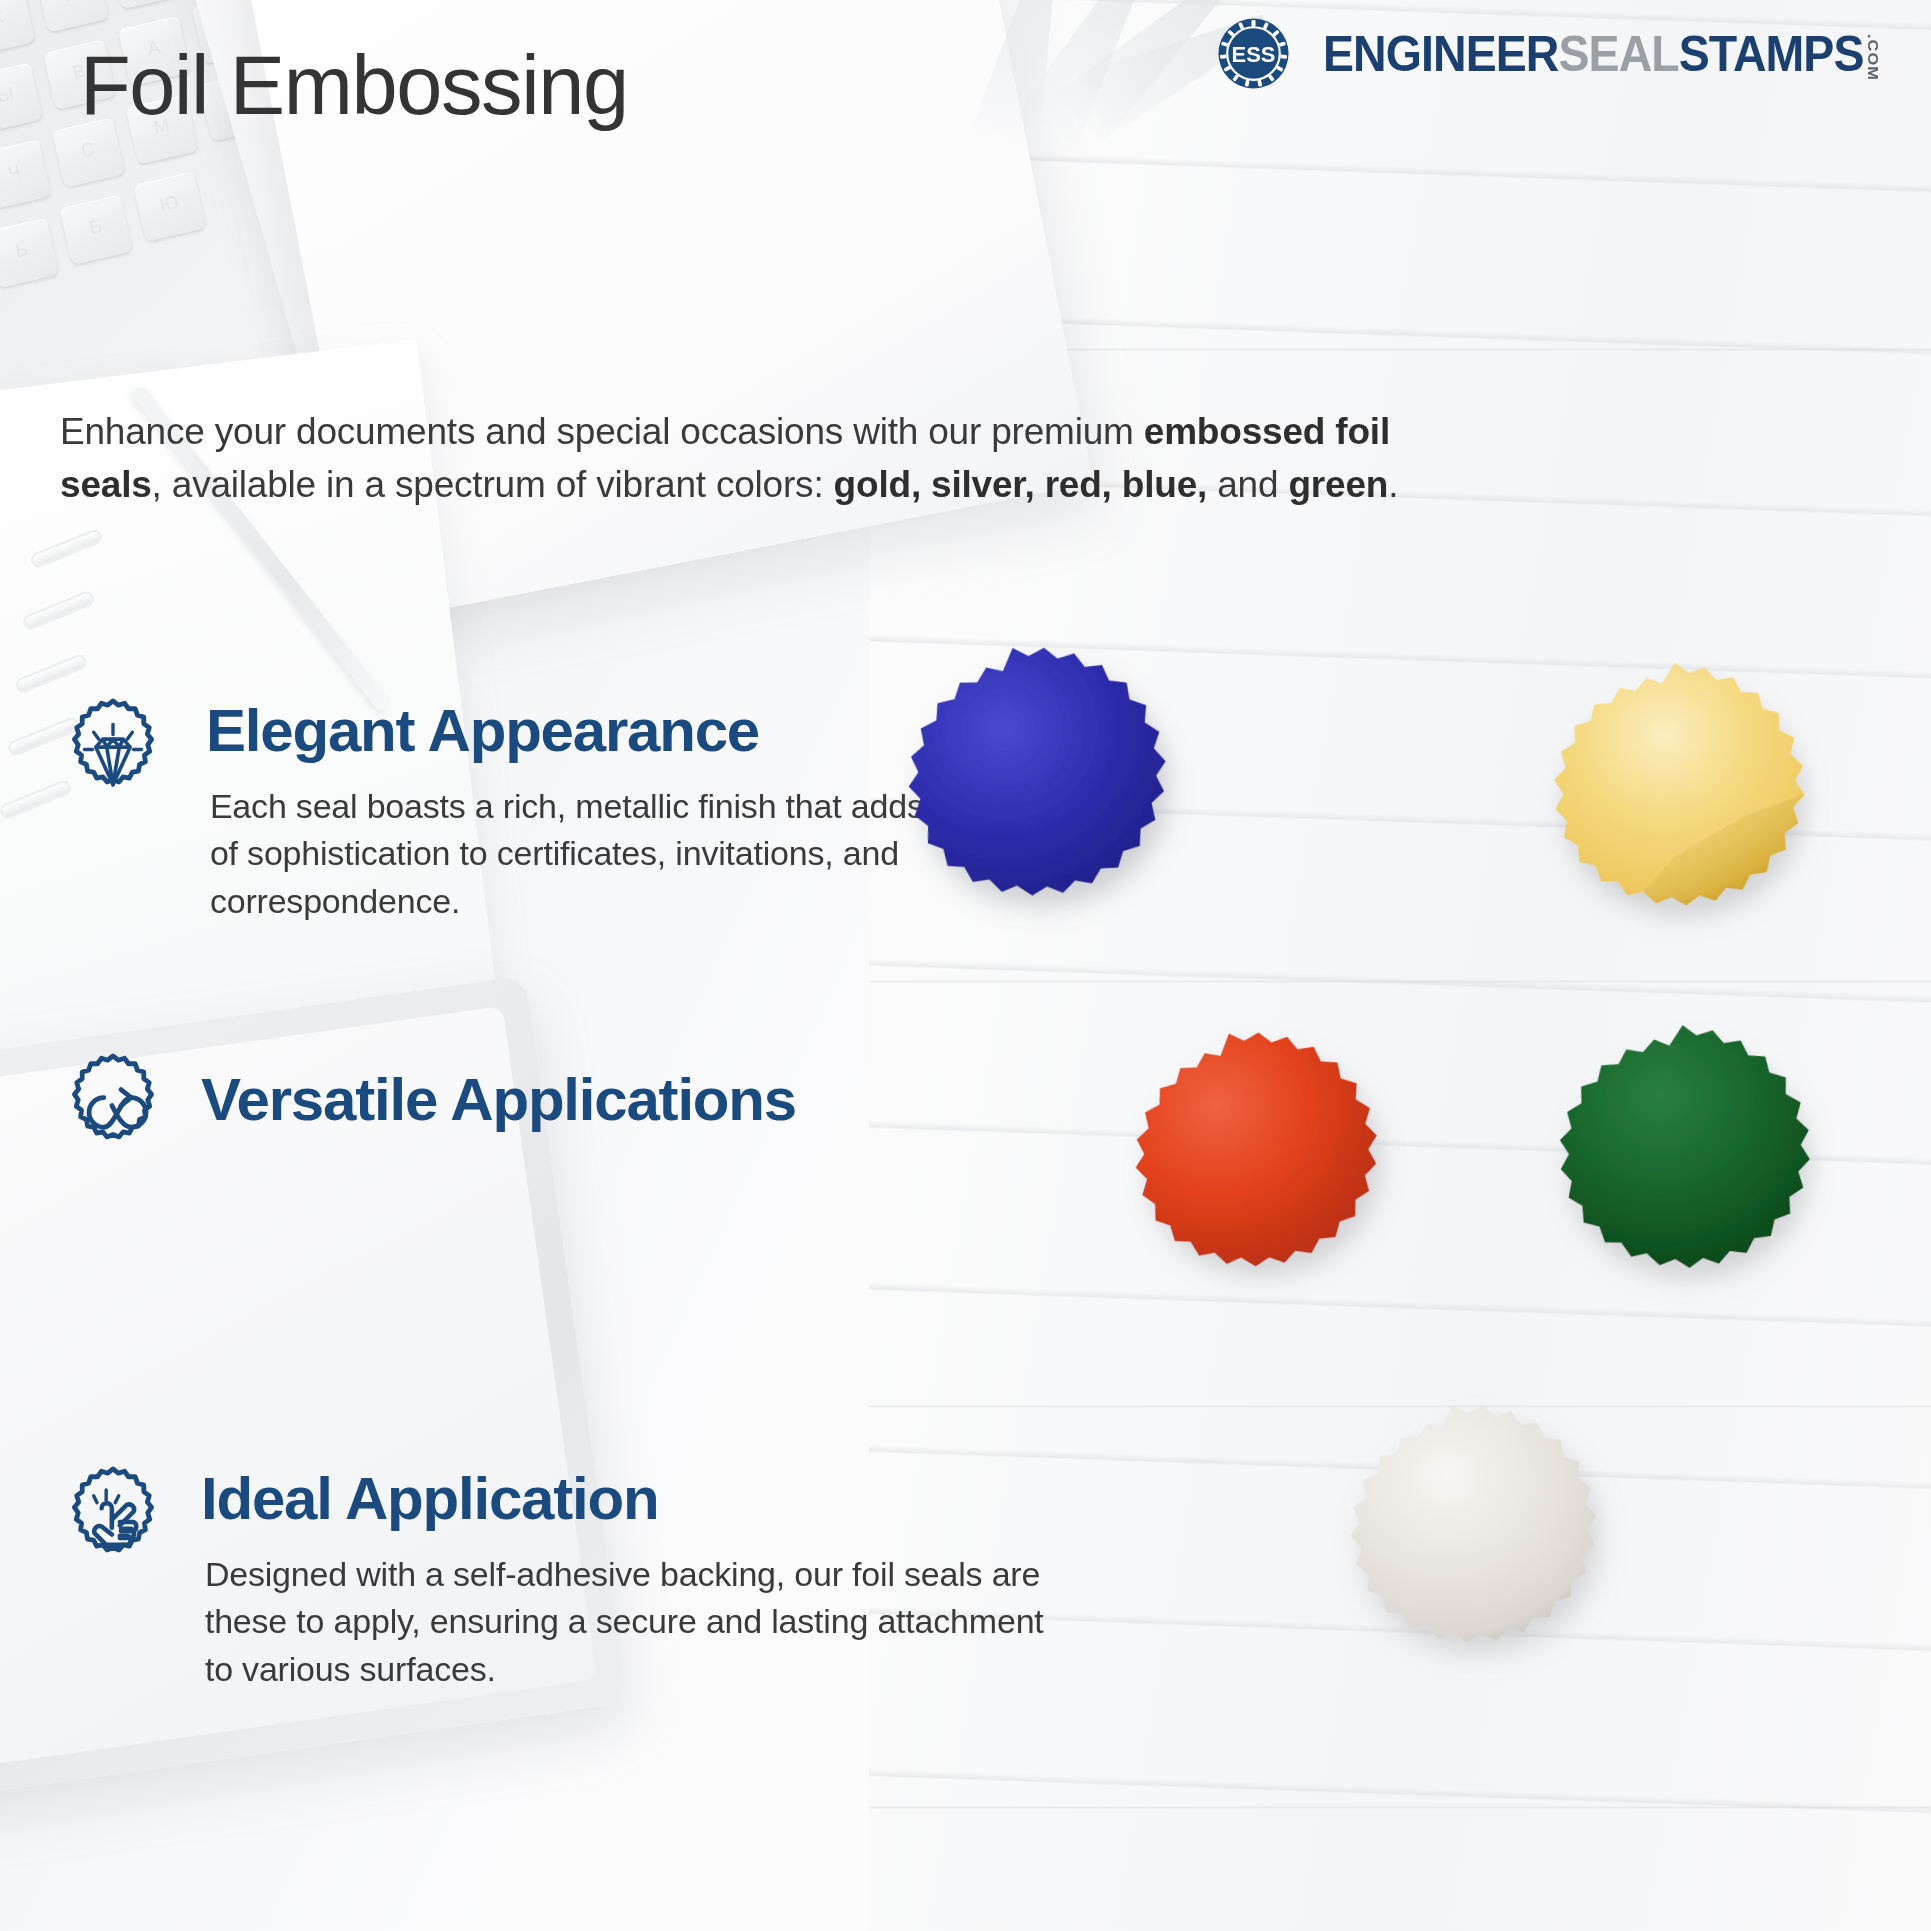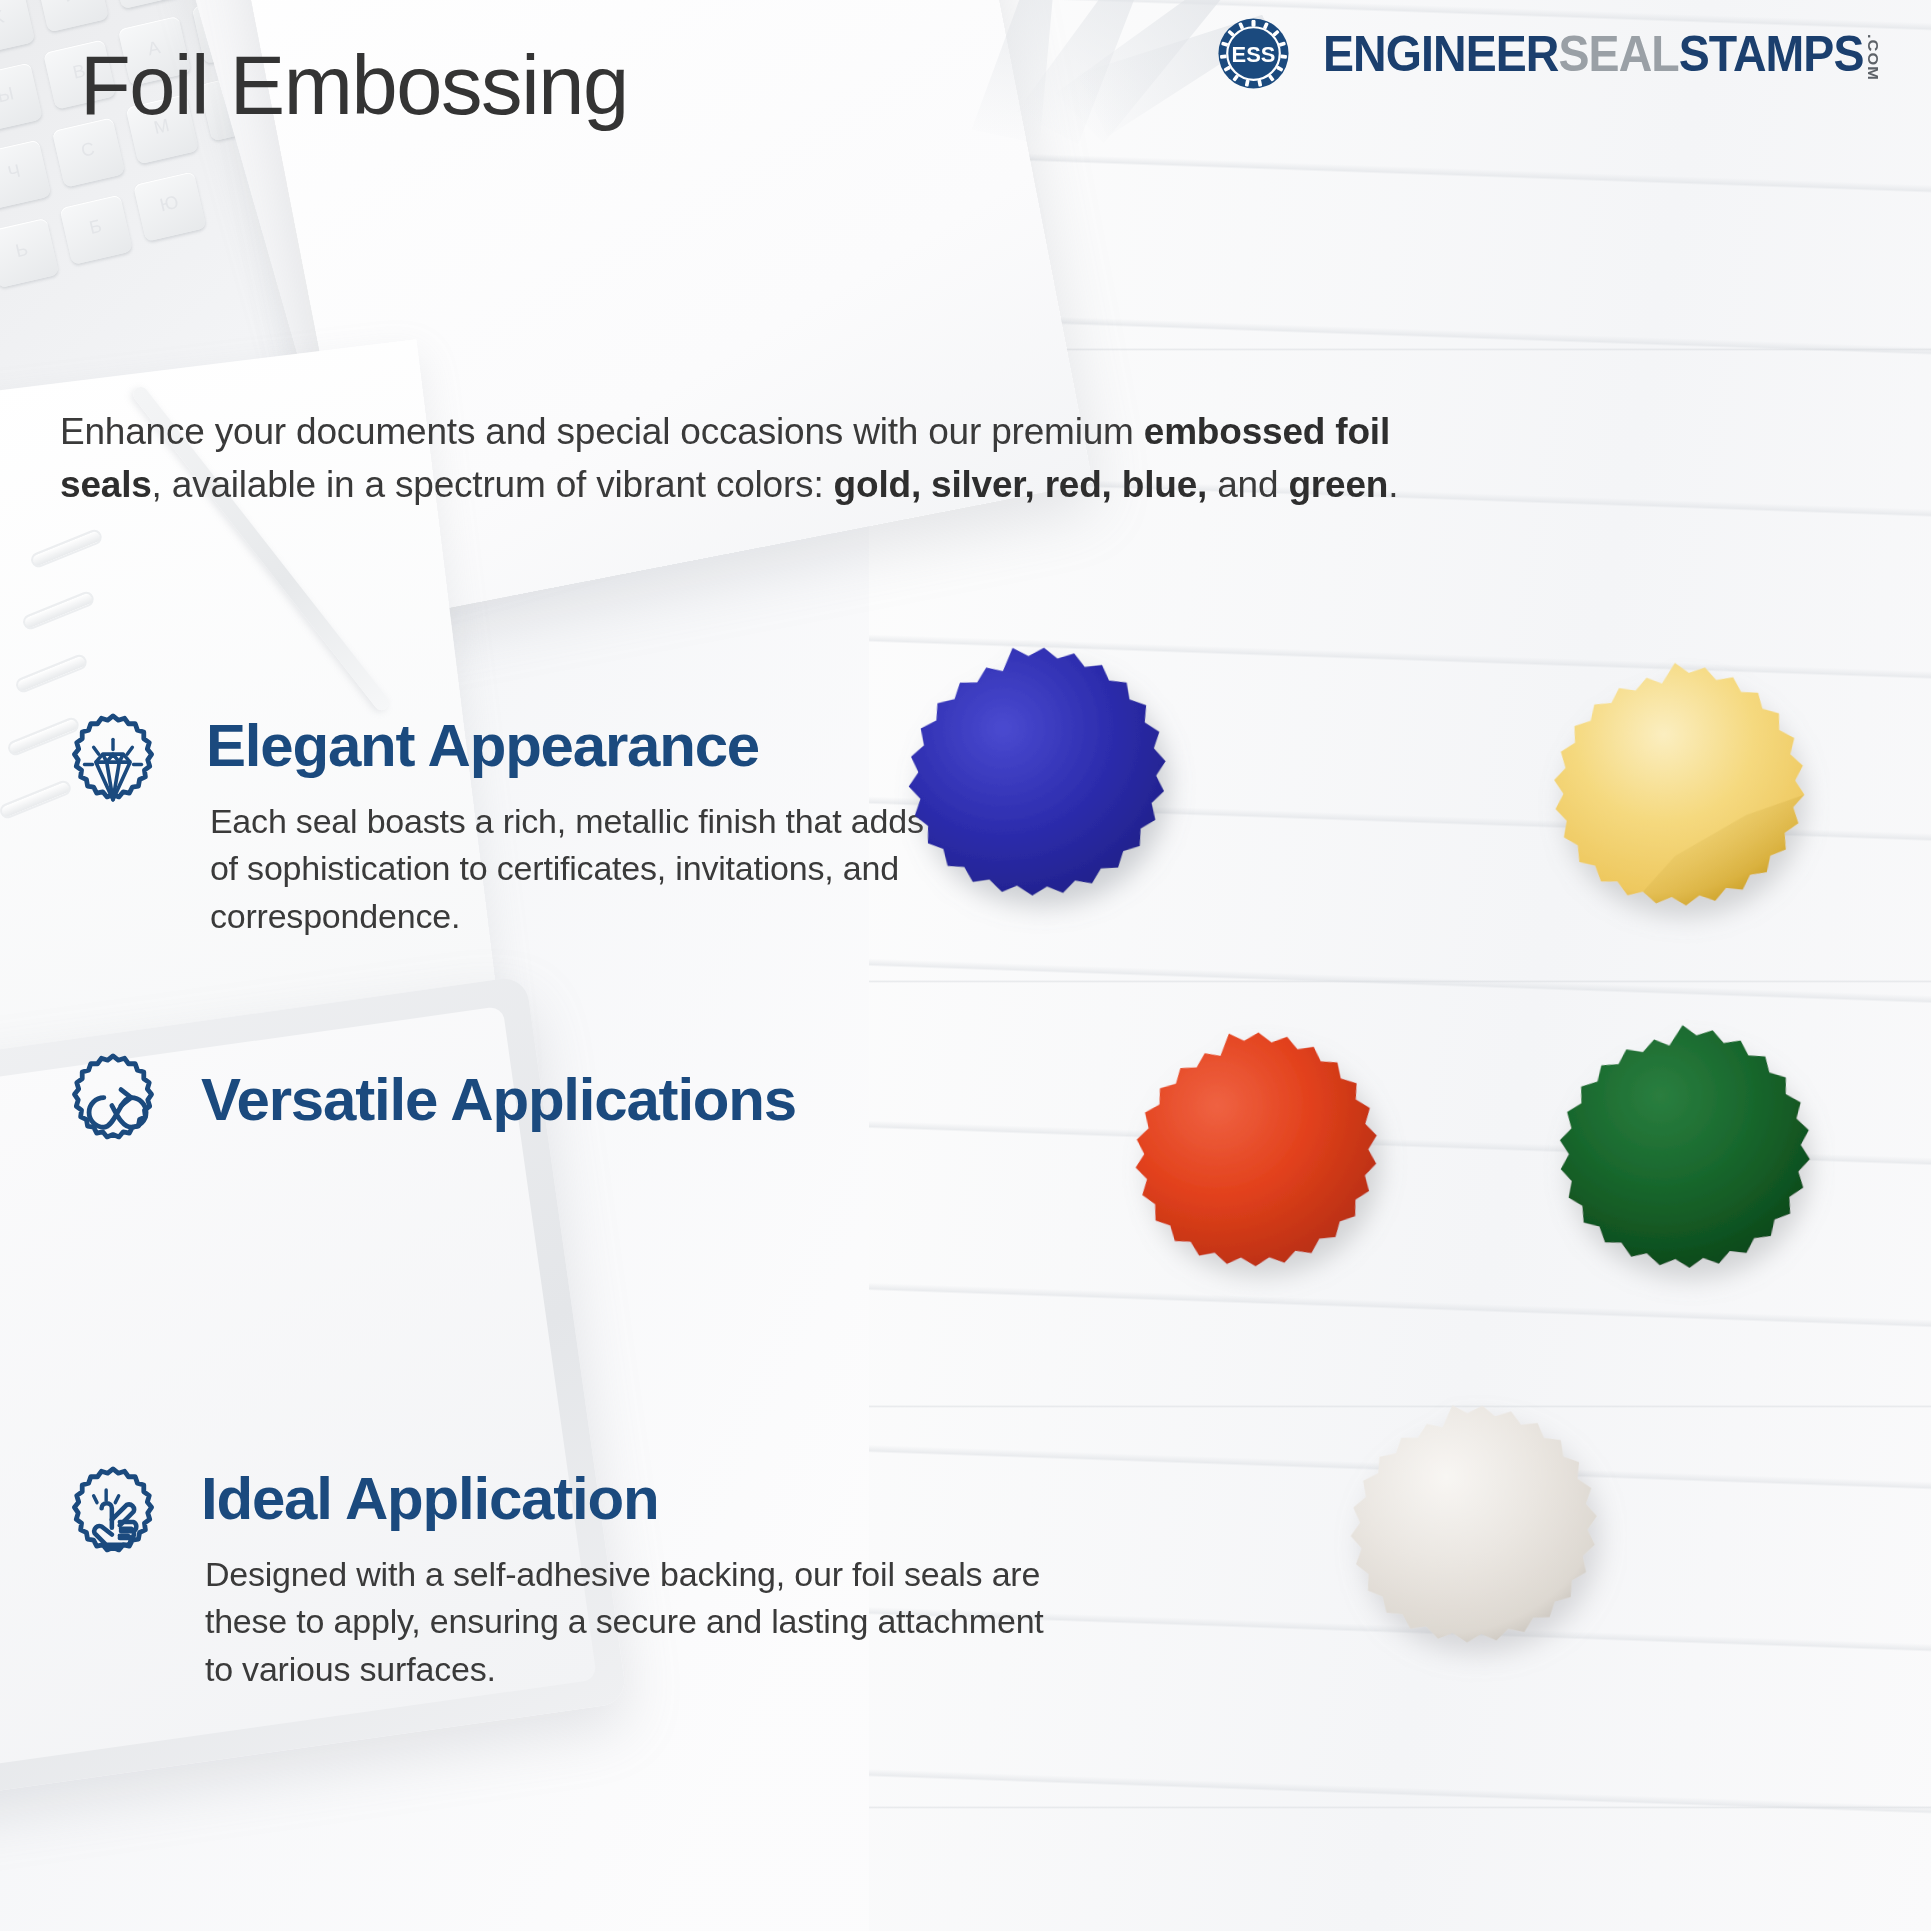"Elegant Appearance" .f1 { top: 708px -> 693px }
